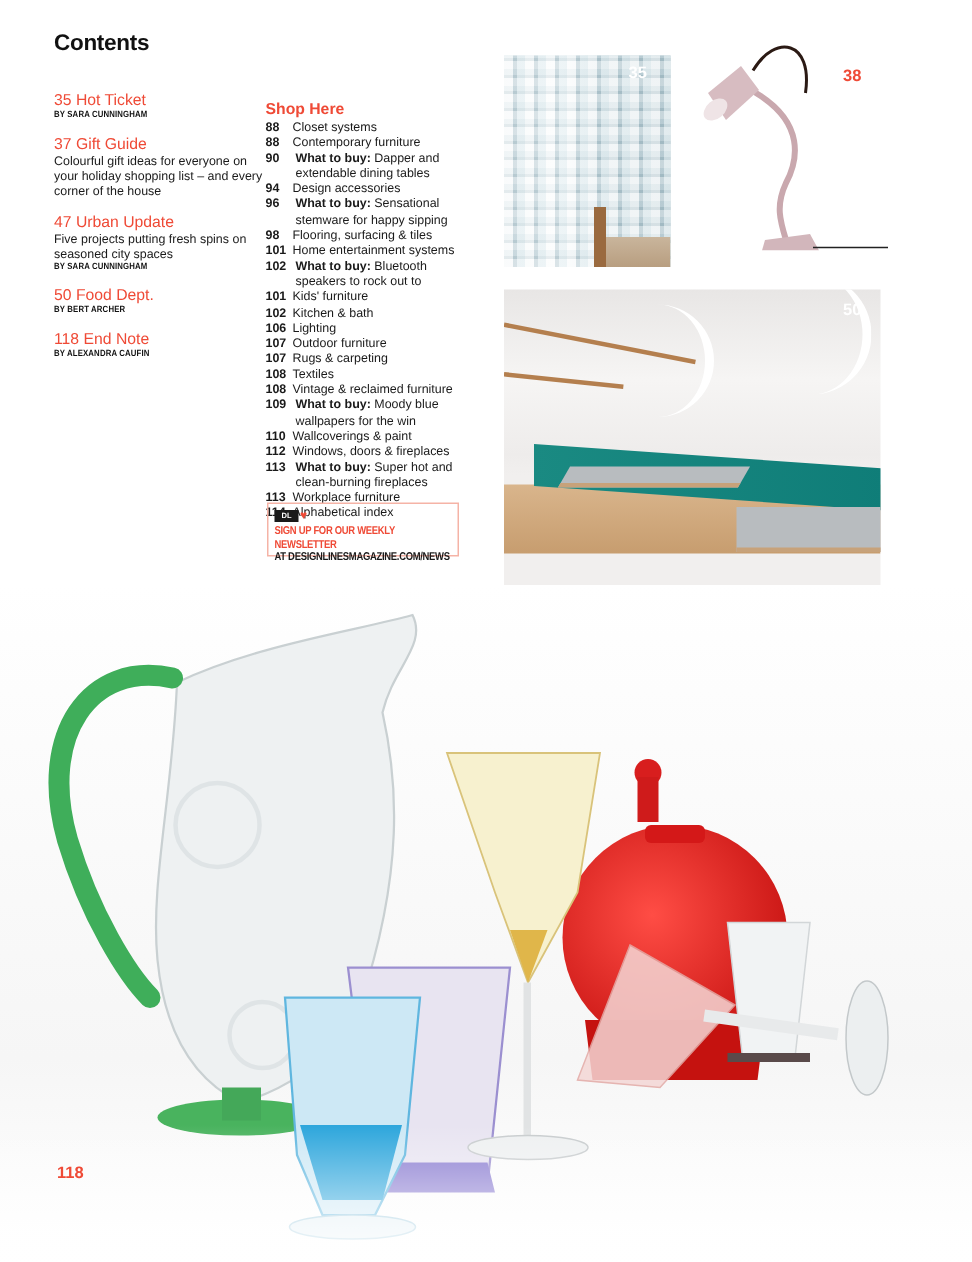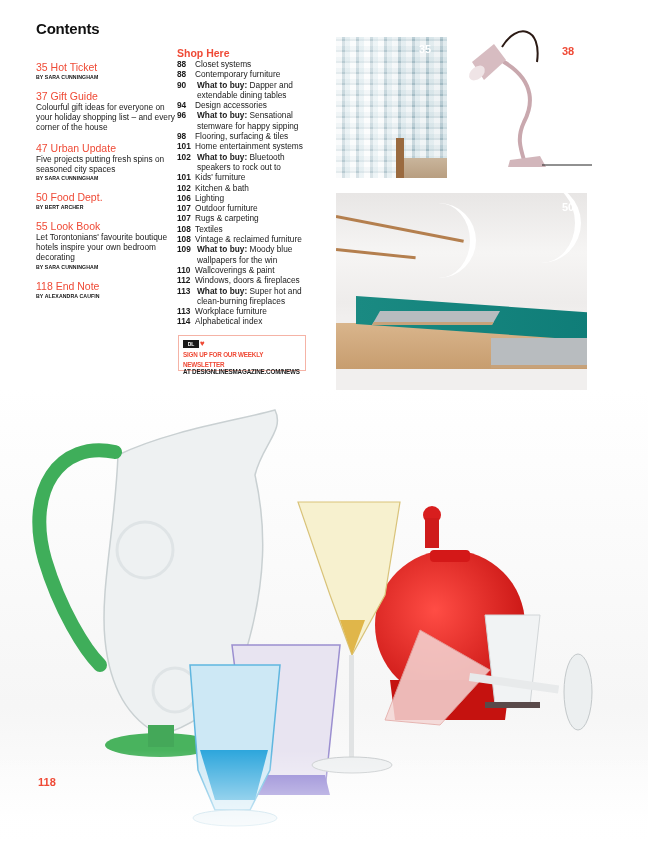"Shop Here" .col-mid { top: 47px -> 67px }
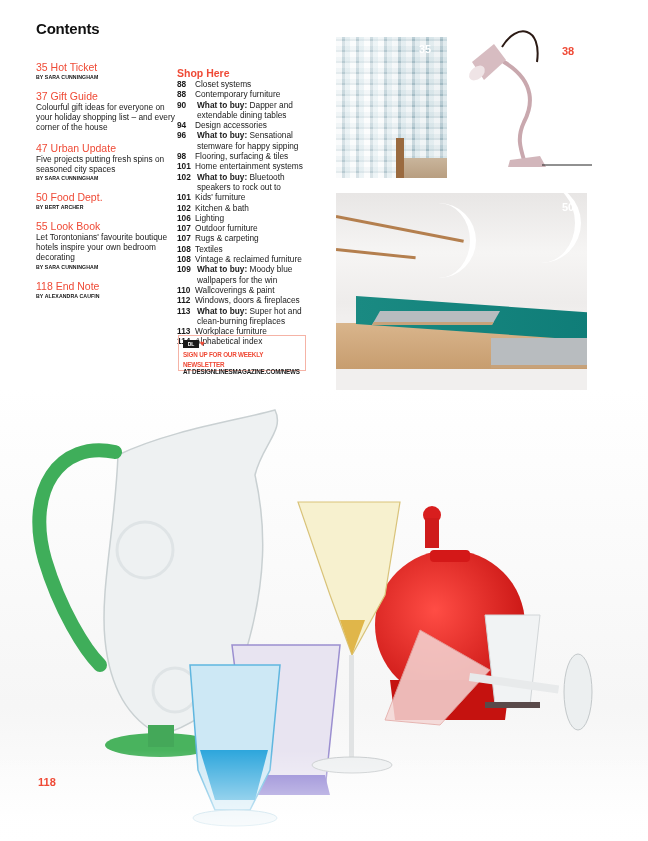"55 Look Book" div.feature { html: <div> <div>55 Look Book</div> <div>Let Torontonians' favourite boutique hotels inspire your own bedroom decorating</div> <div>By Sara Cunningham</div> </div> -> none }
